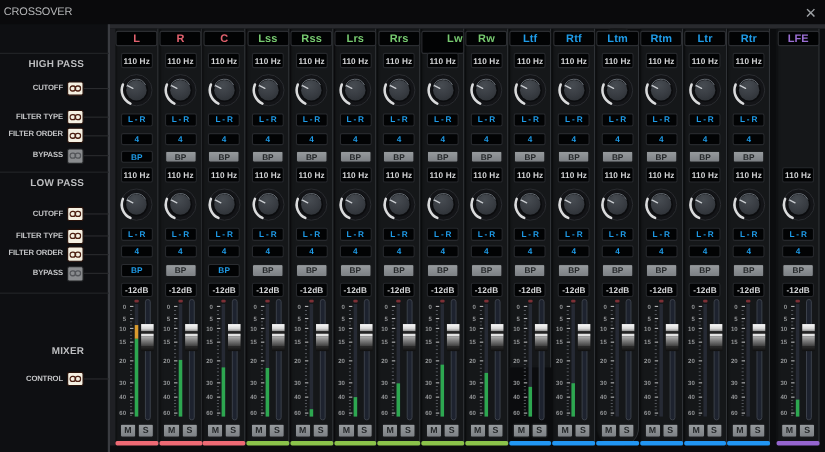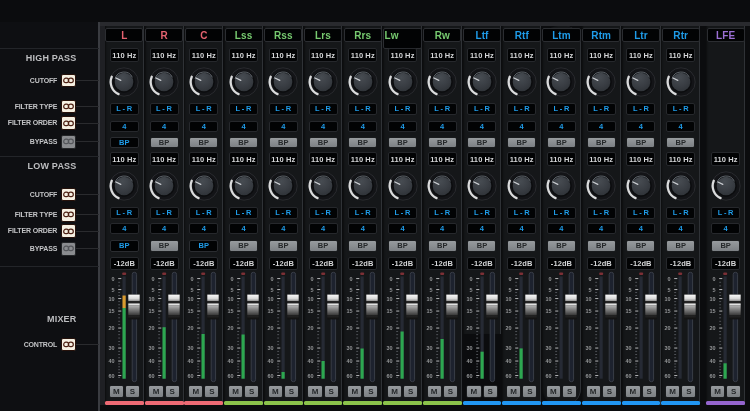"CROSSOVER" div { html: none -> <div> <div>CROSSOVER</div> <div>✕</div> </div> }
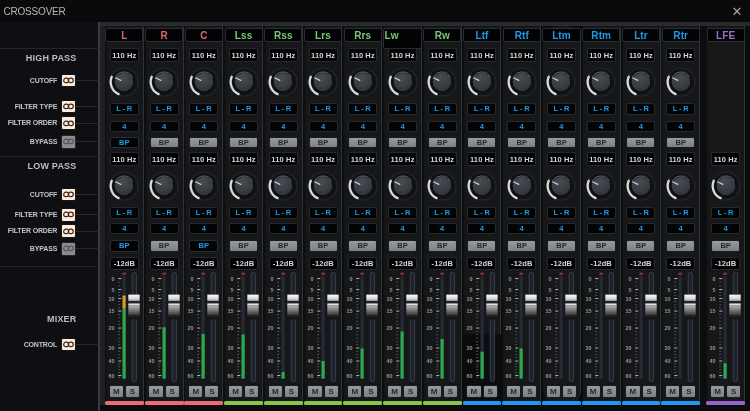"Lw" div { text-align: left -> right }
